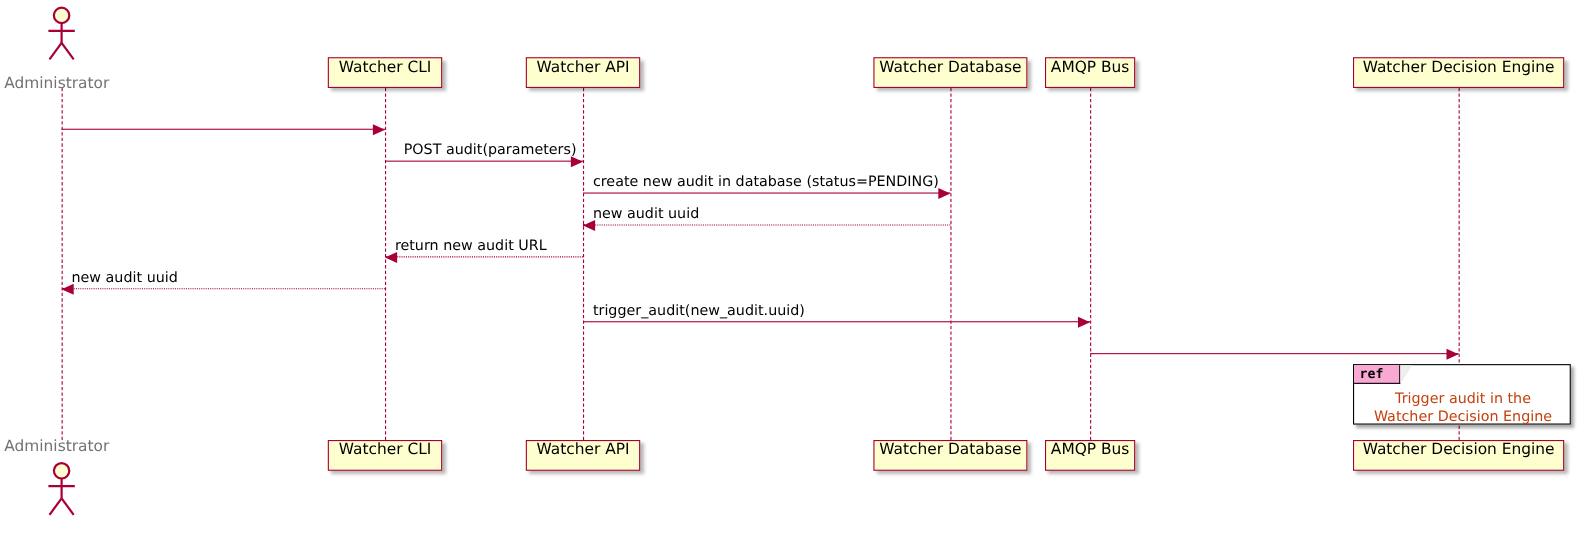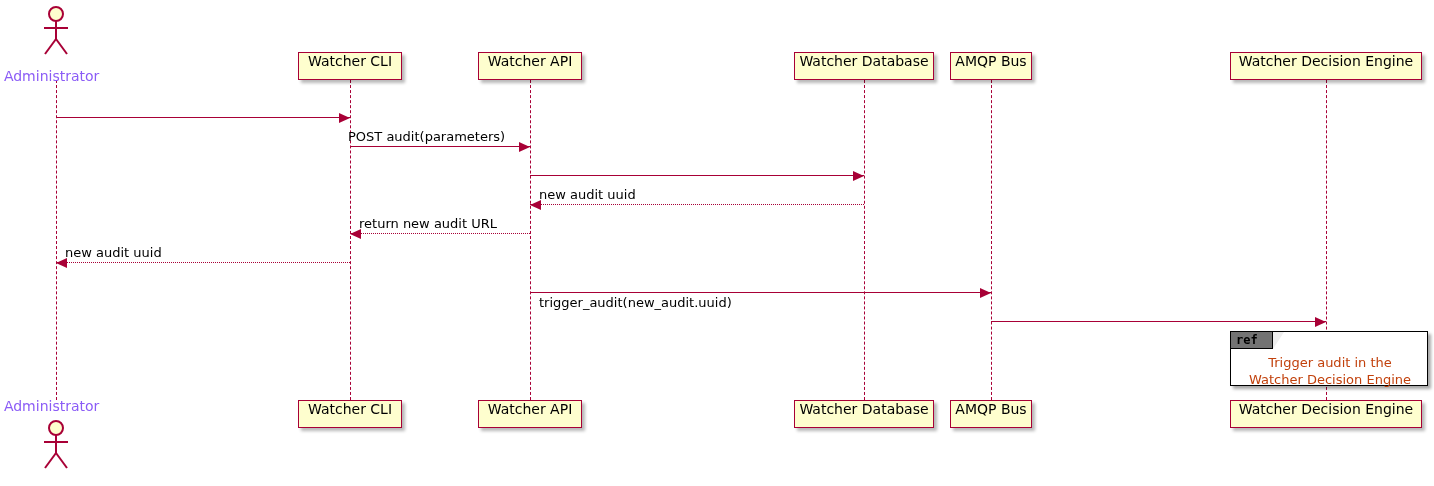"Administrator" .actor-label { color: #8b5cf6 -> #737373 }
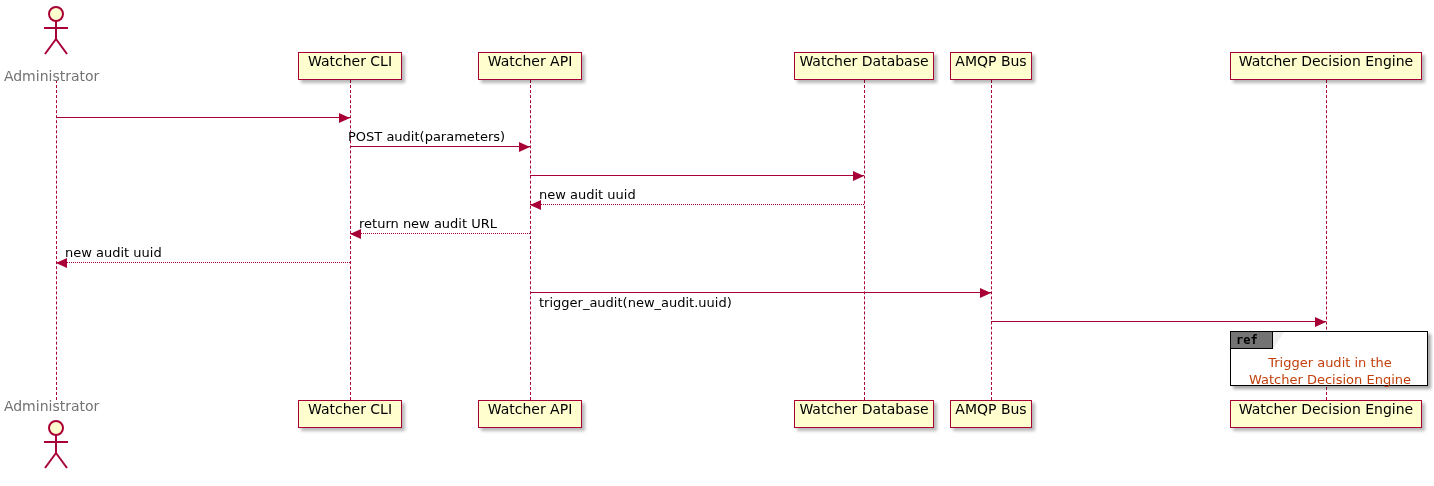"POST audit(parameters)" div.msg-label { left: 348px -> 367px }
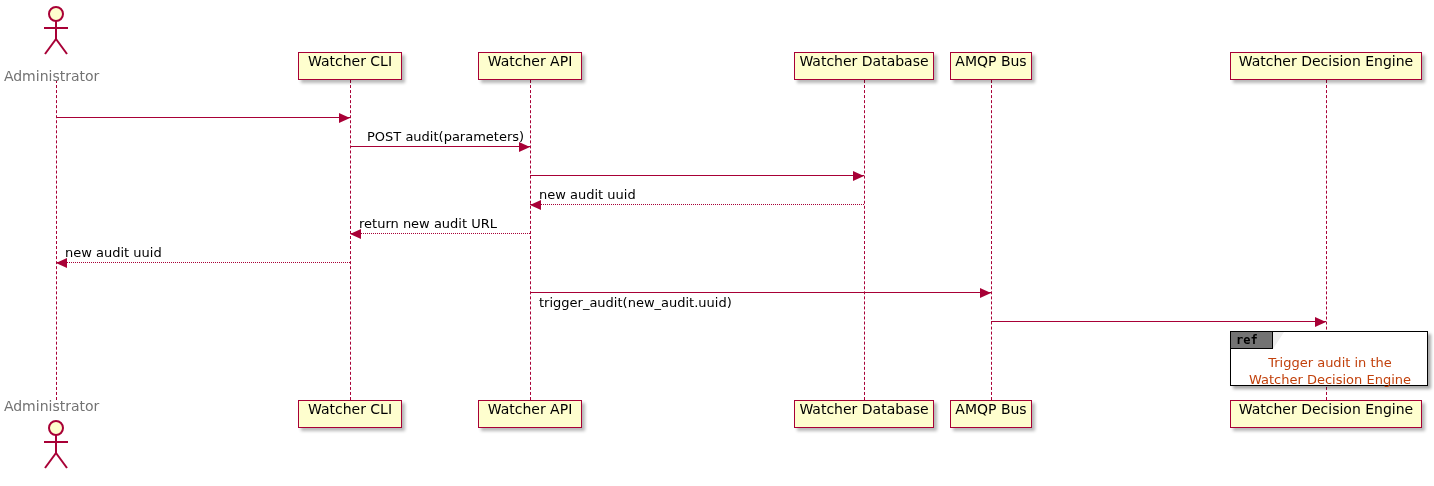"create new audit in database" div.msg-label { html: none -> <div>create new audit in database (status=PENDING)</div> }
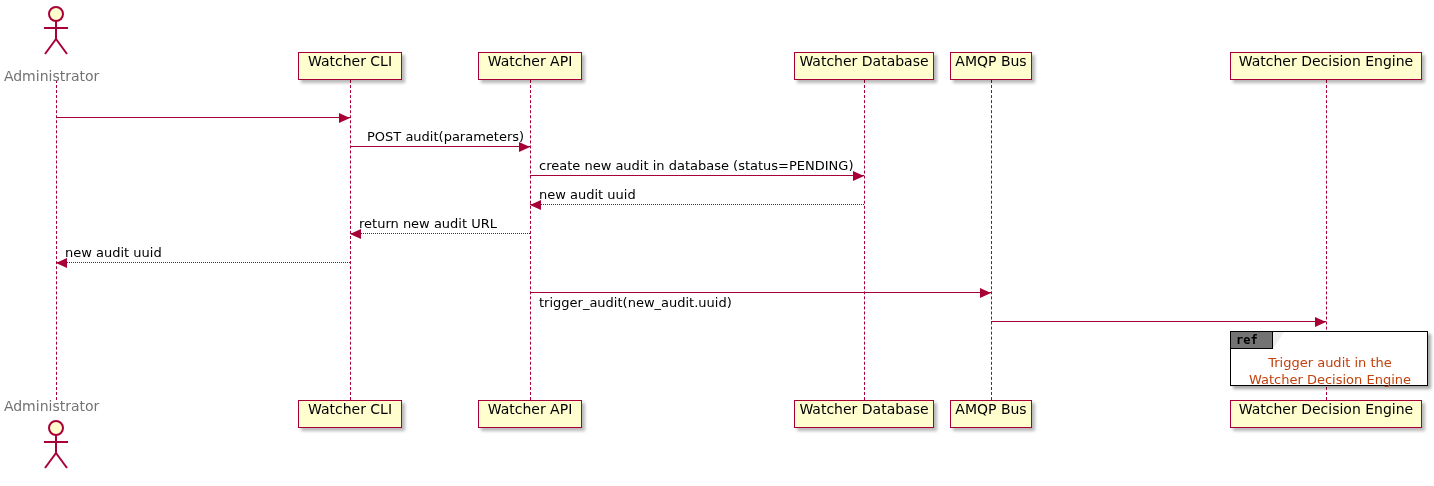"trigger_audit(new_audit.uuid)" div.msg-label { margin-top: 20px -> none }
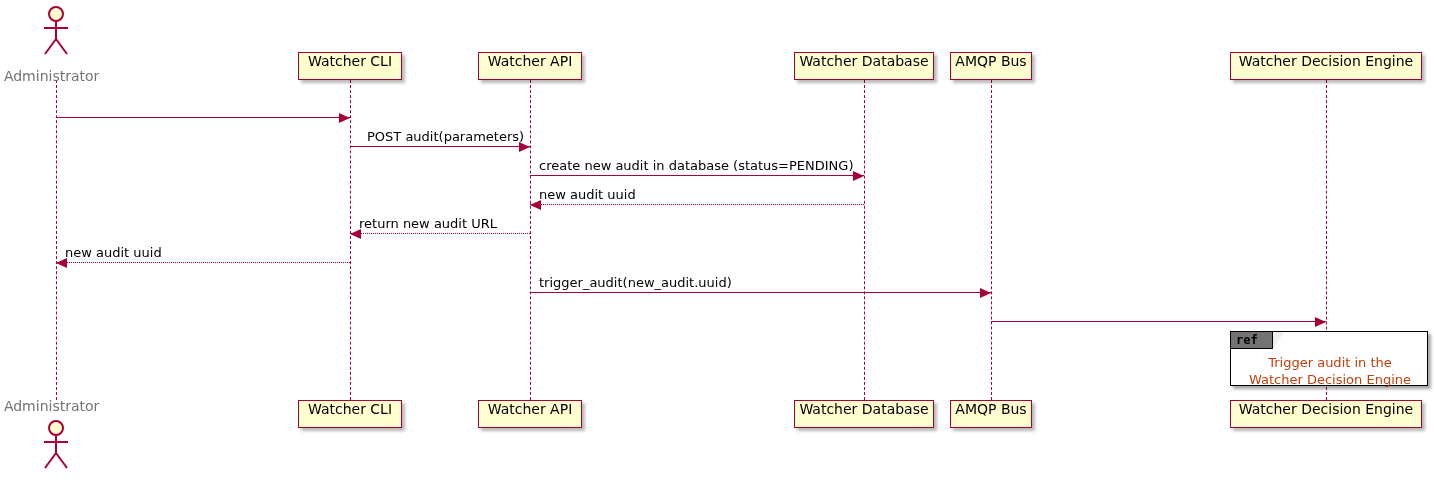"ref" .ref-tab { background: #737373 -> #f9a8d4 }
